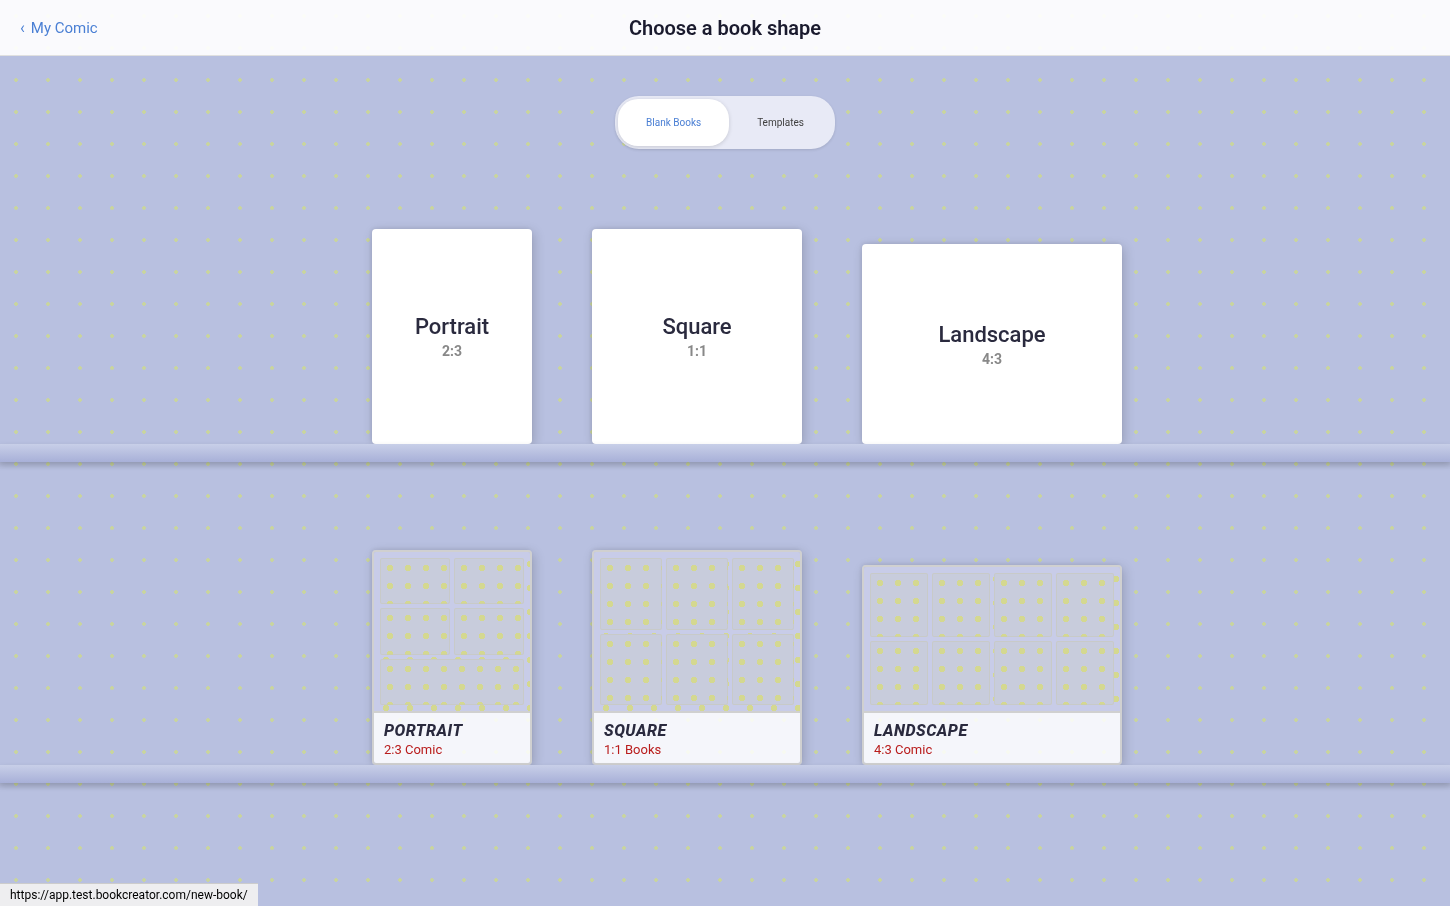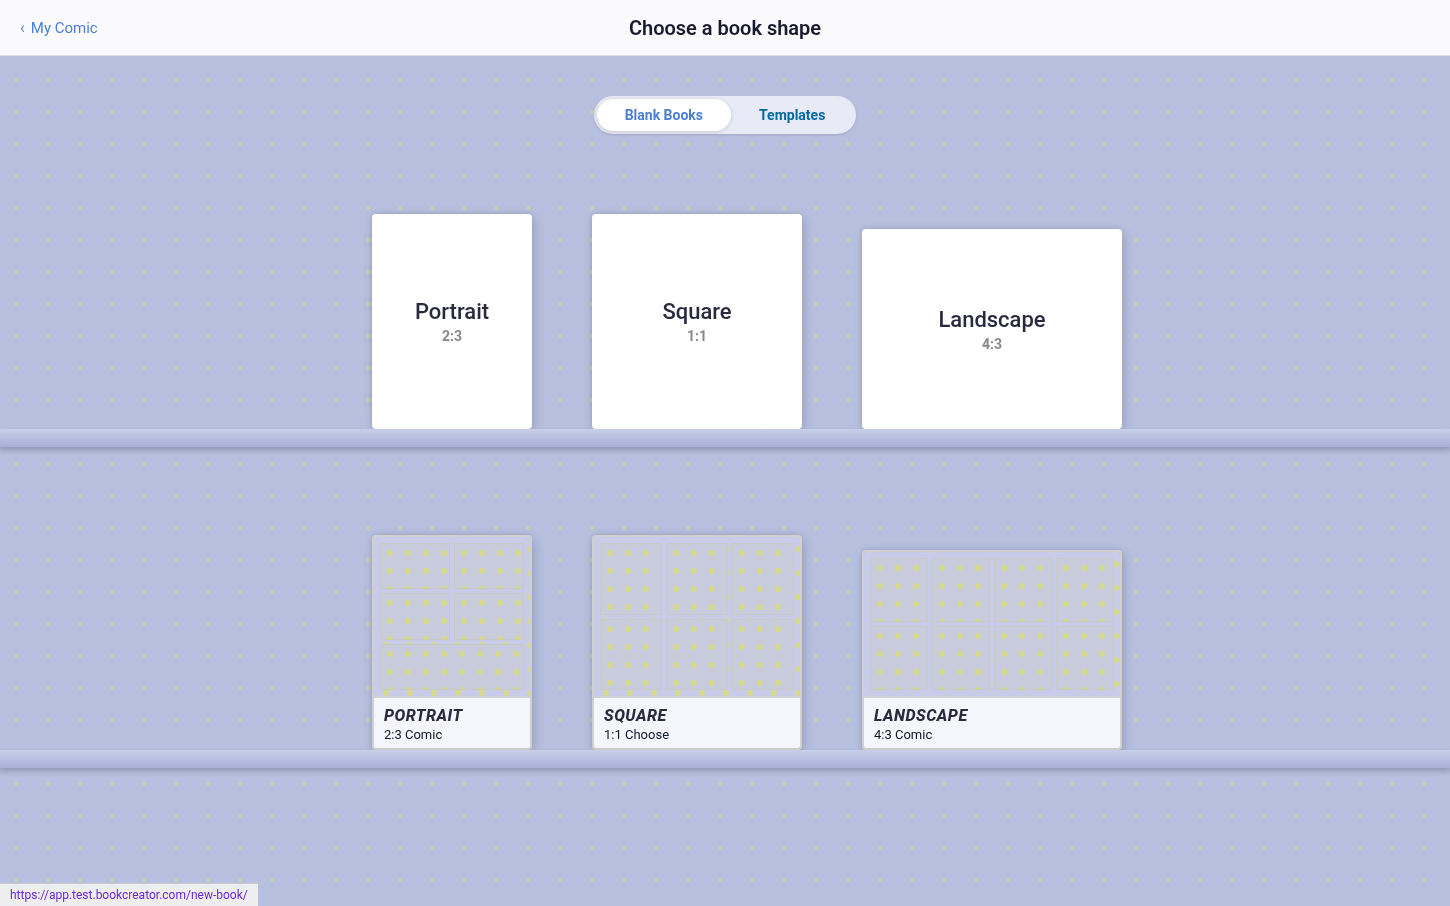"Blank Books" .toggle-btn { font-size: 14px -> 10px; font-weight: 700 -> 400; padding: 8px 28px -> 18px 28px }
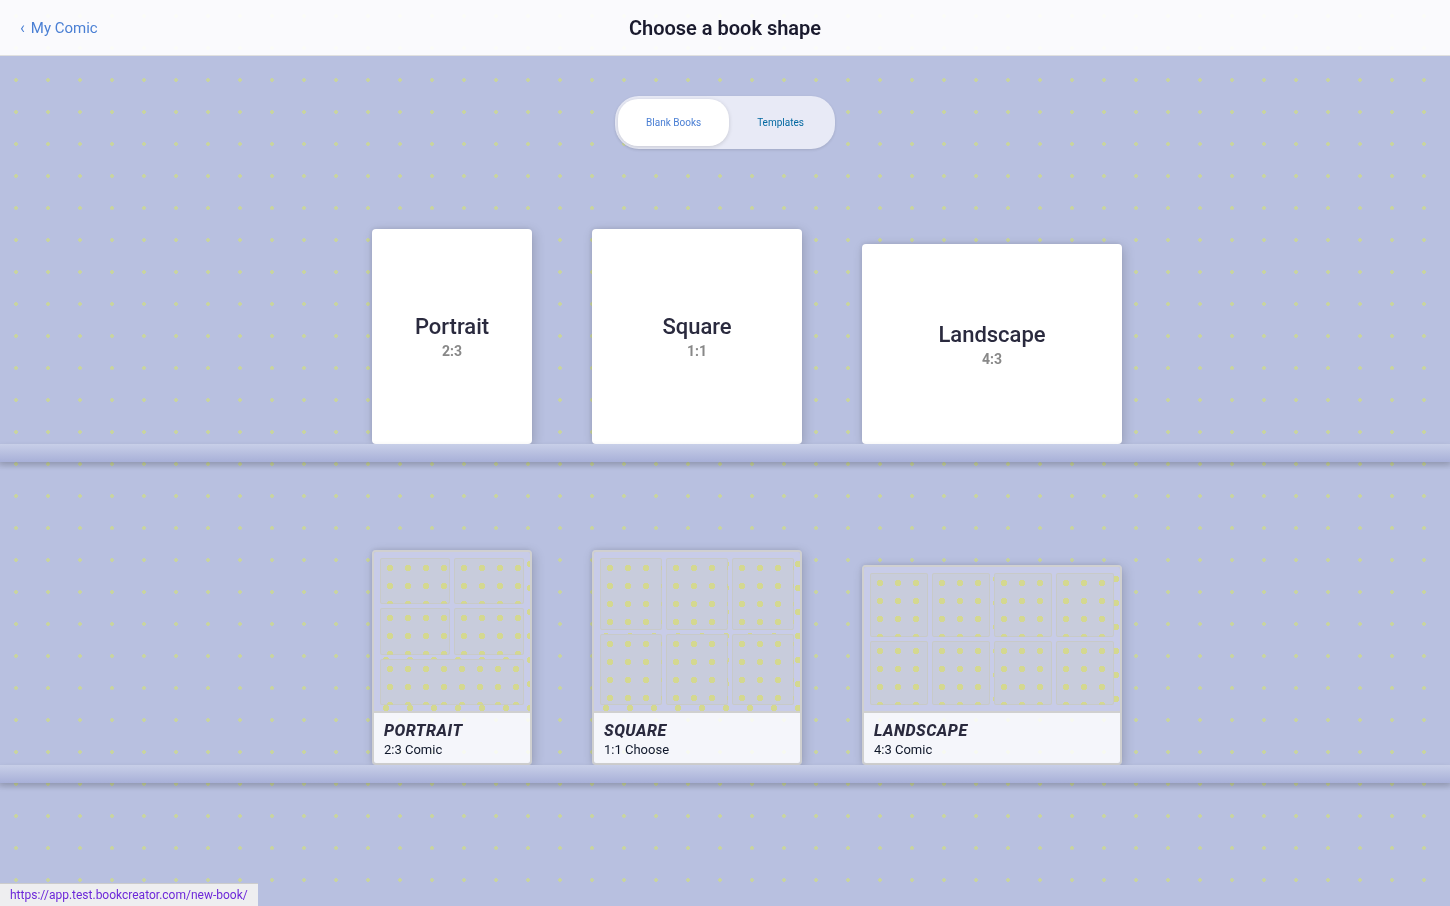"Templates" .toggle-btn.inactive { color: #0369a1 -> #404040 }
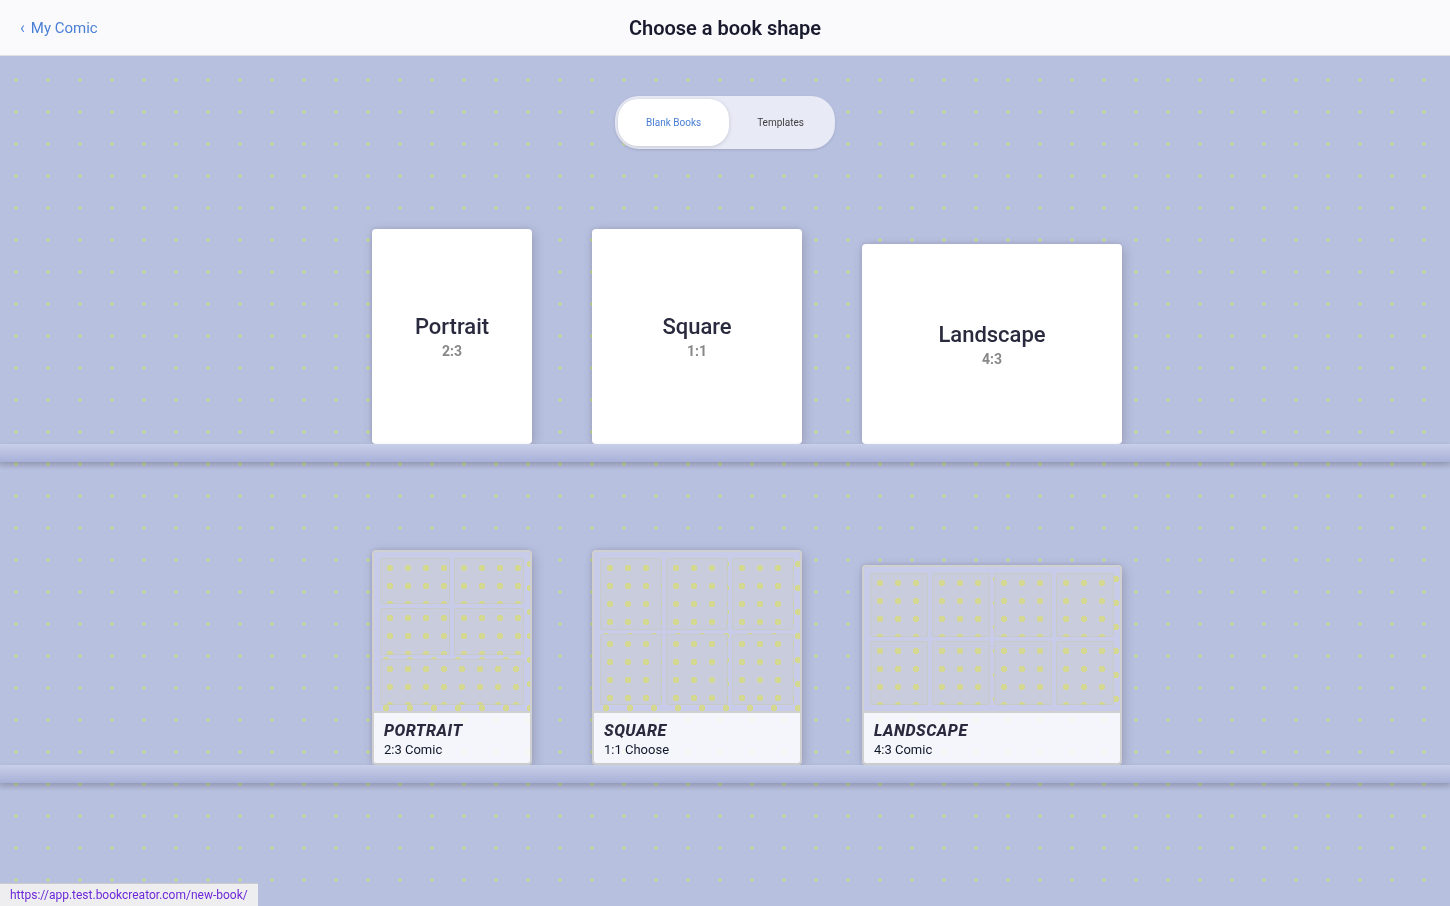"2:3 Comic" .comic-ratio { color: #0f172a -> #b91c1c }
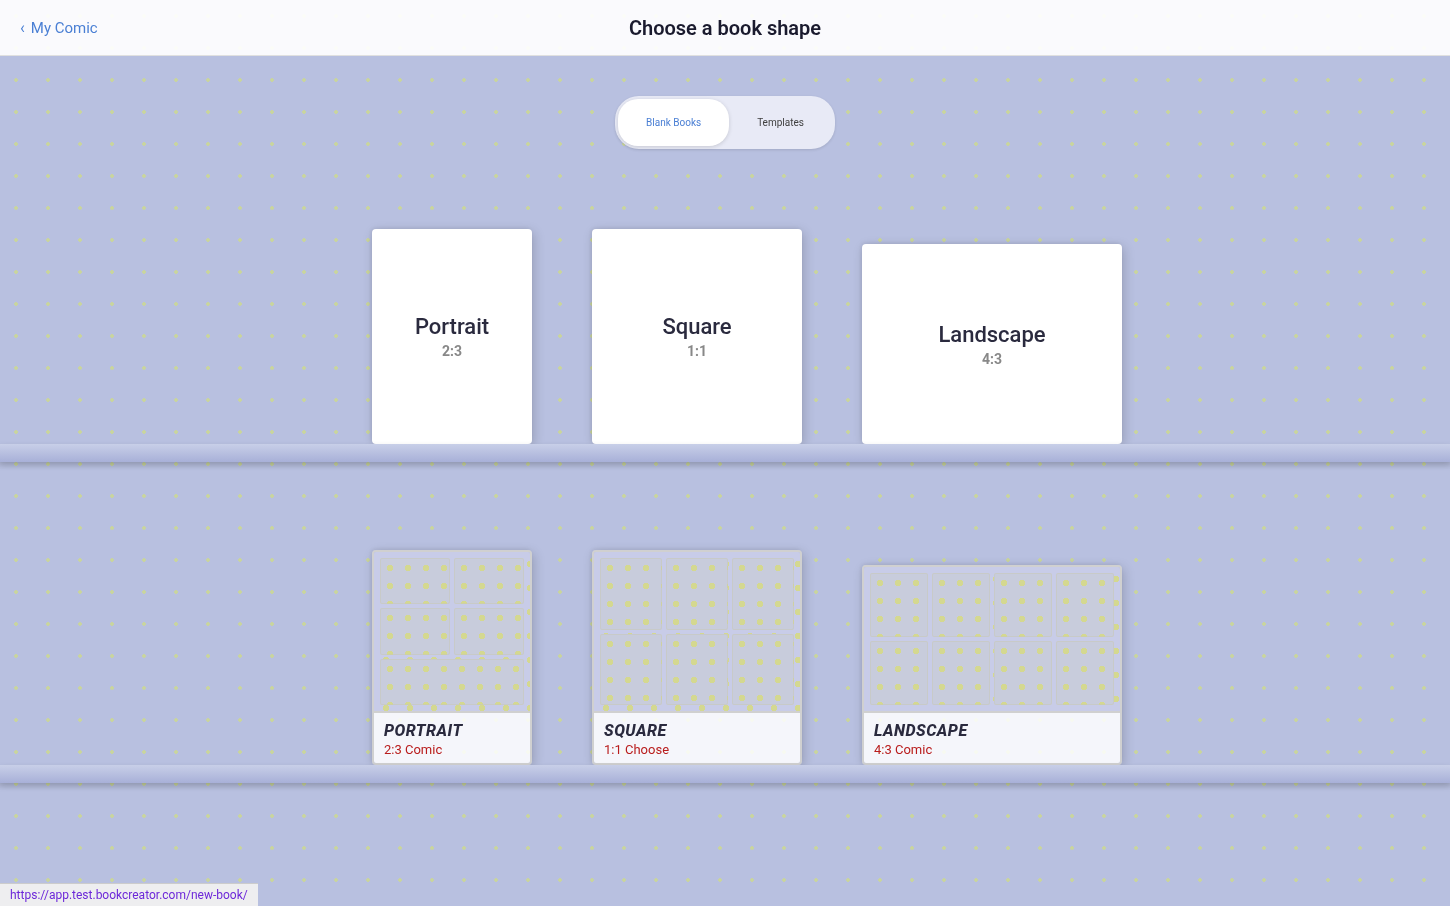"1:1 Choose" div.comic-ratio { text: Choose -> Books }
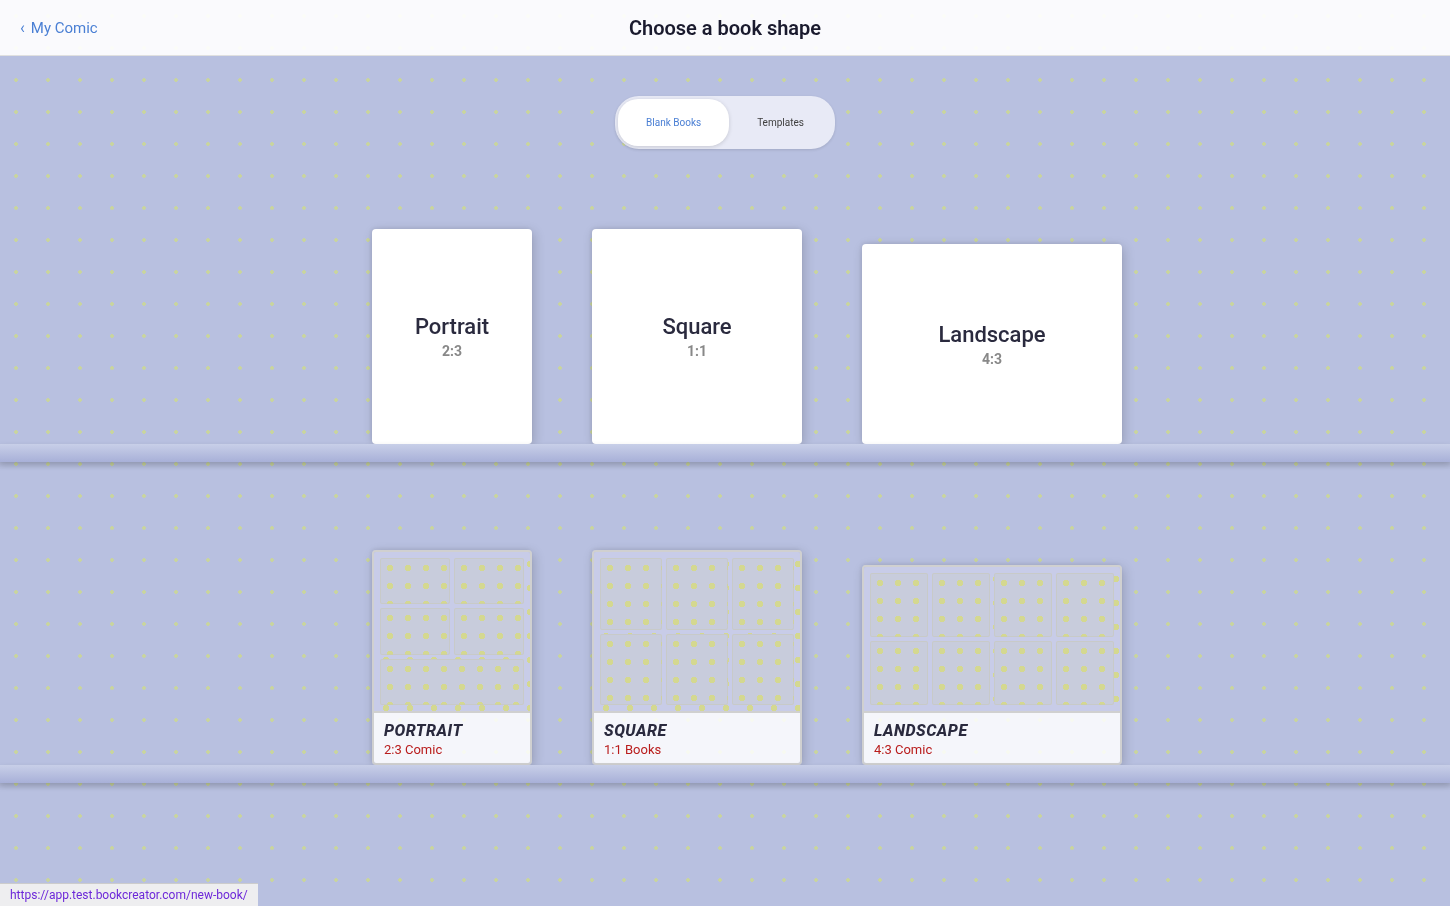"https://app.test.bookcreator.com/new-boo" .status-bar { color: #6d28d9 -> #000000 }
